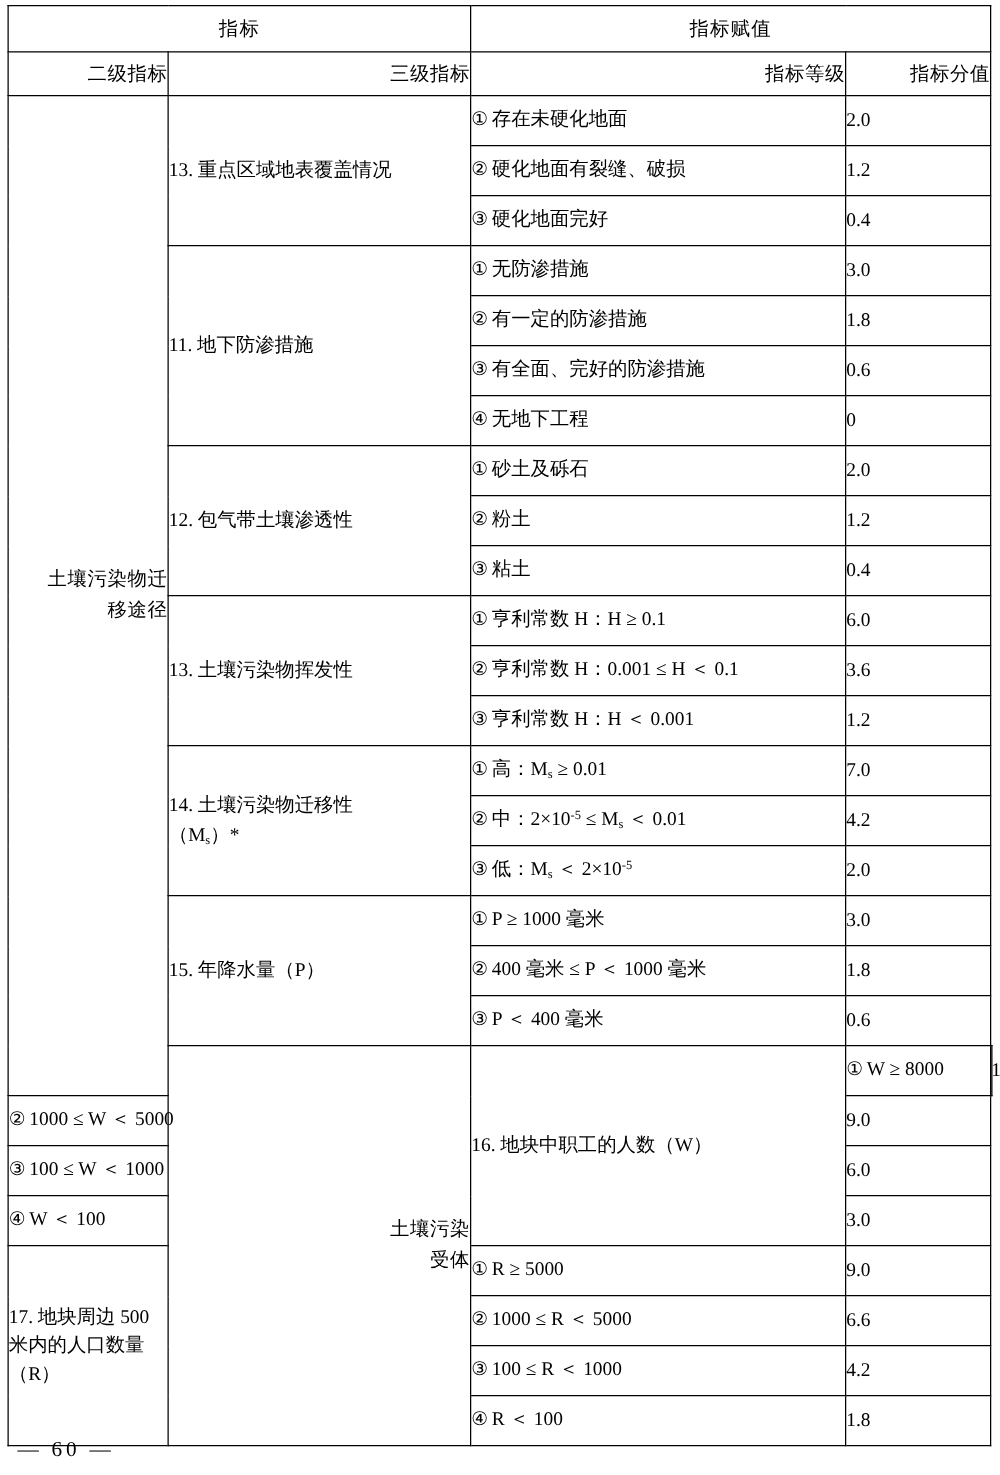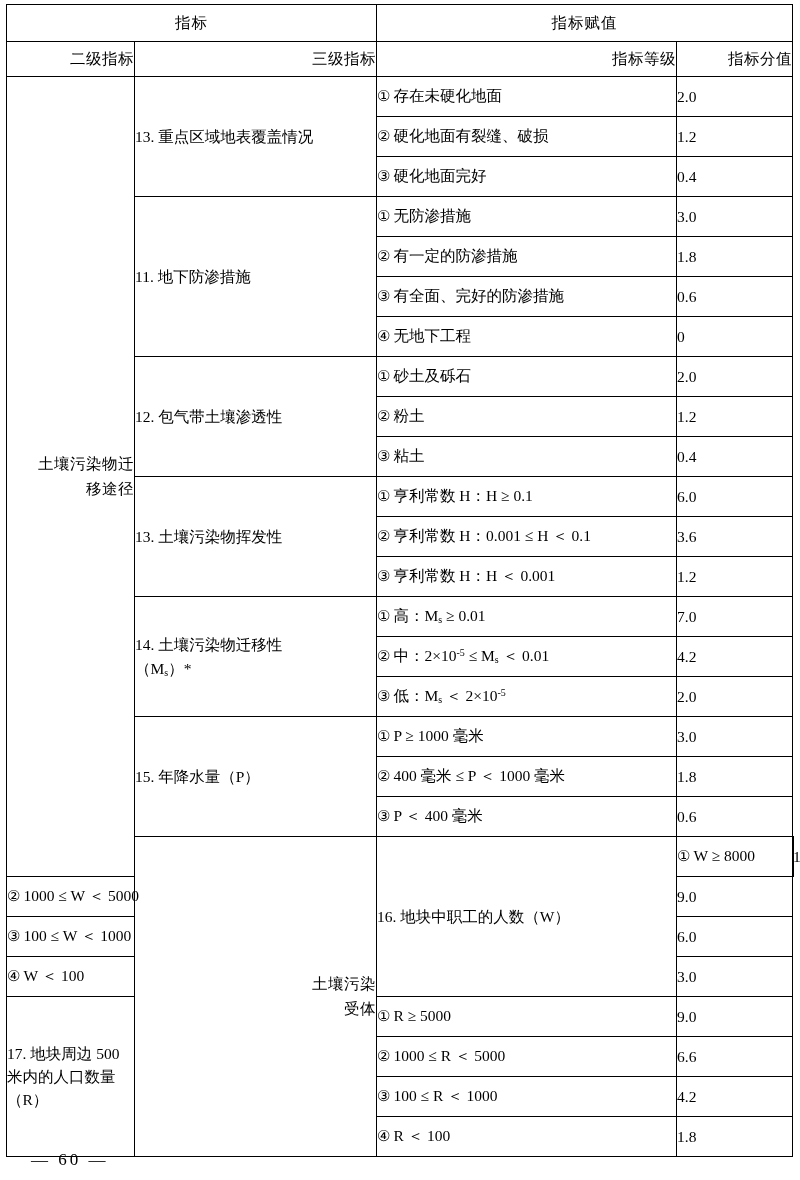"— 60 —" .footer { padding-left: 31px -> 14px }
